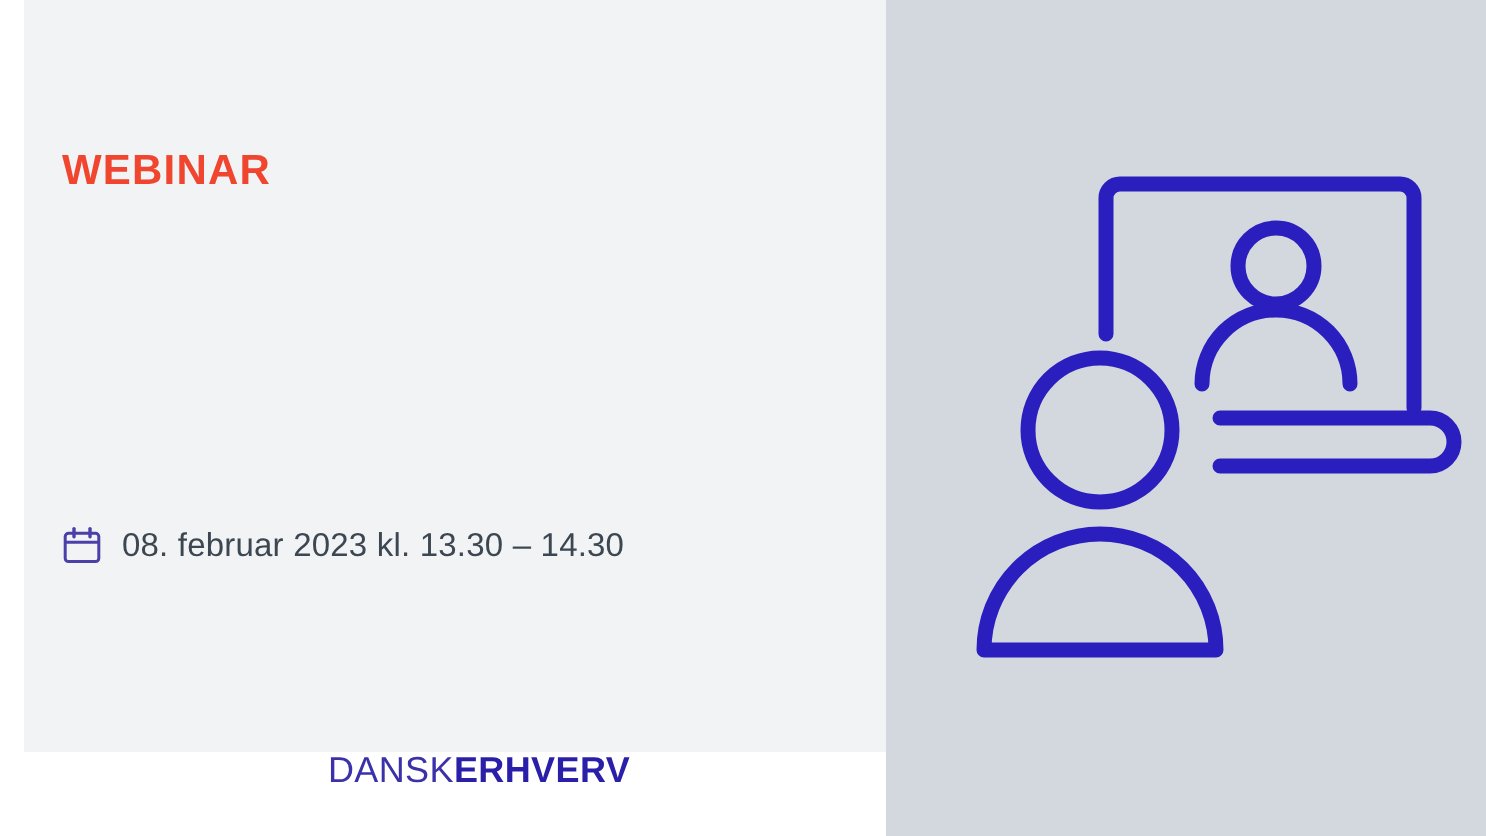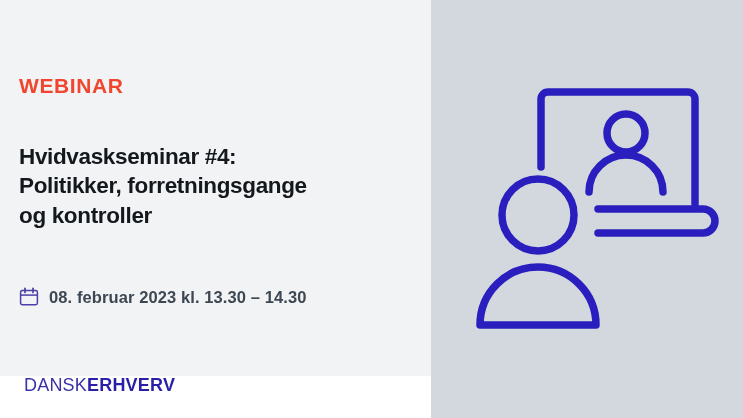"WEBINAR" .left-panel { margin-left: none -> 12px }
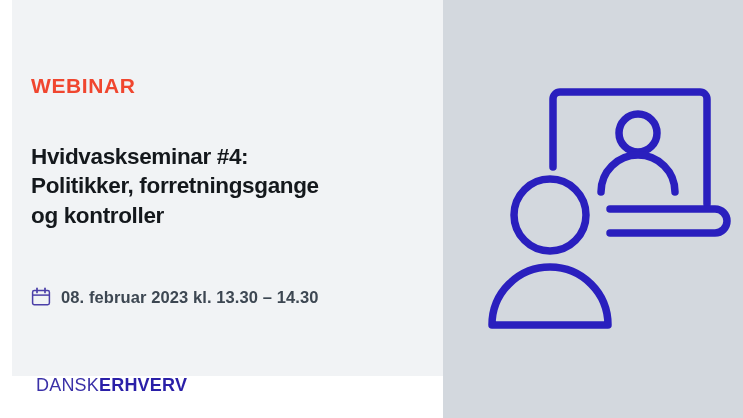"Hvidvaskseminar #4:" div.title { html: <div>Hvidvaskseminar #4: Politikker, forretningsgange og kontroller</div> -> none }
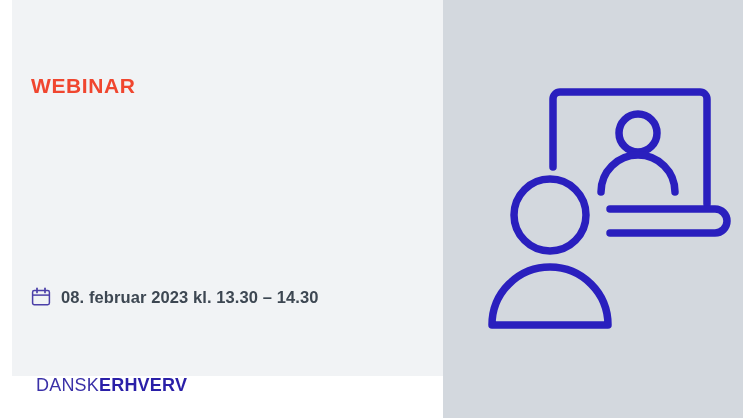"08. februar 2023 kl. 13.30" .meta { font-weight: bold -> none; top: 283px -> 259px }
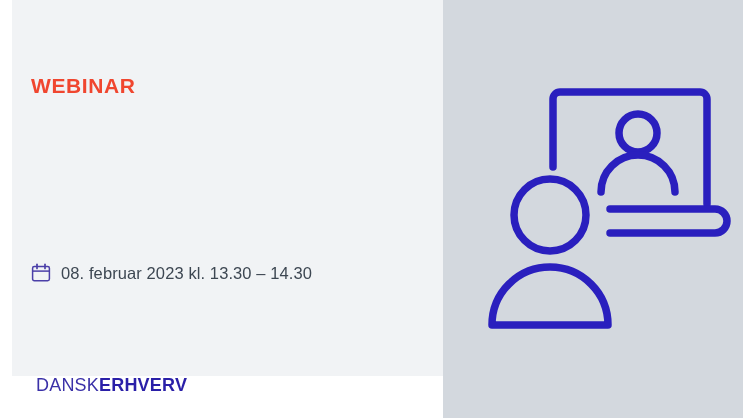"DANSKERHVERV" .logo { text-align: none -> center }
